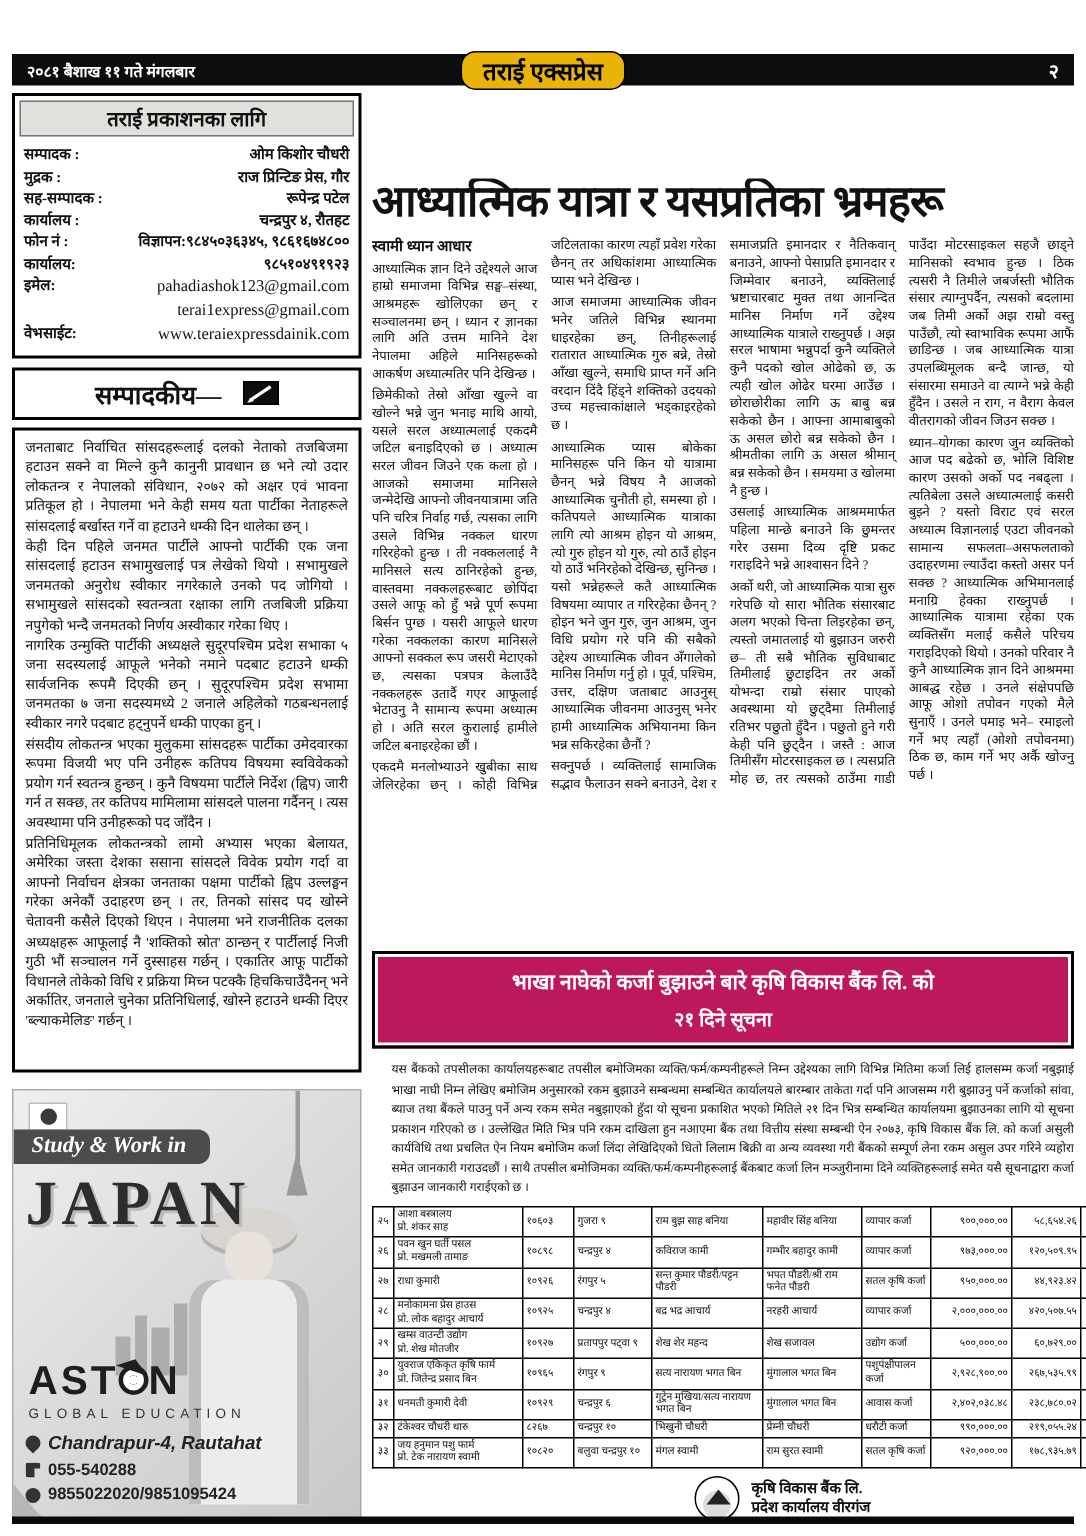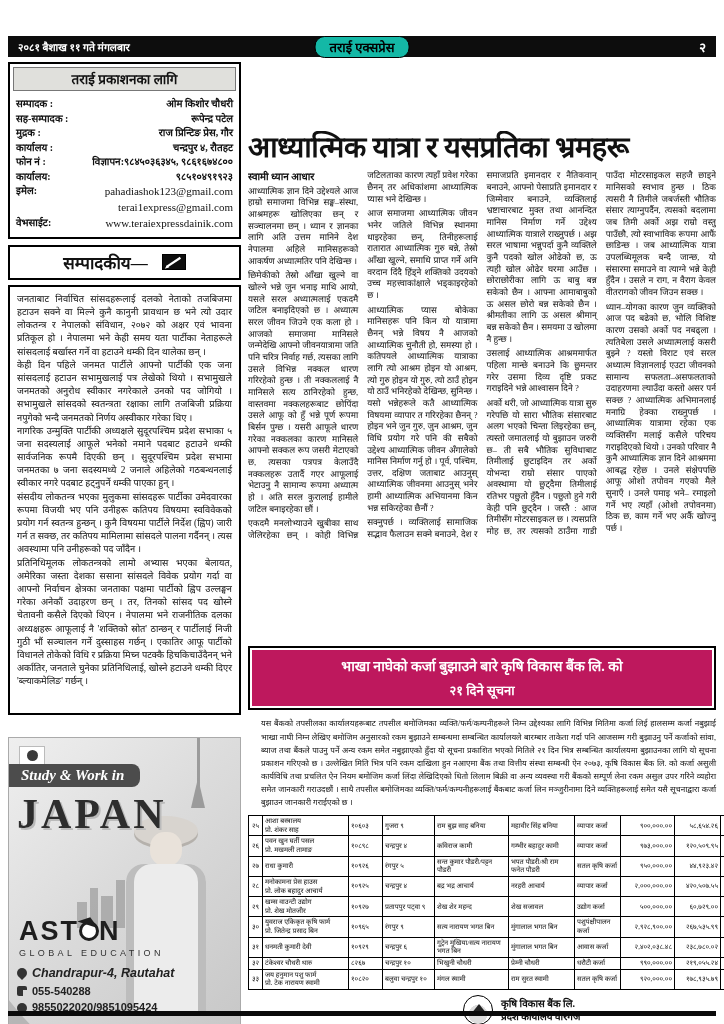"तराई एक्सप्रेस" .masthead { background: #14b8a6 -> #eab308; font-size: 13px -> 16px }
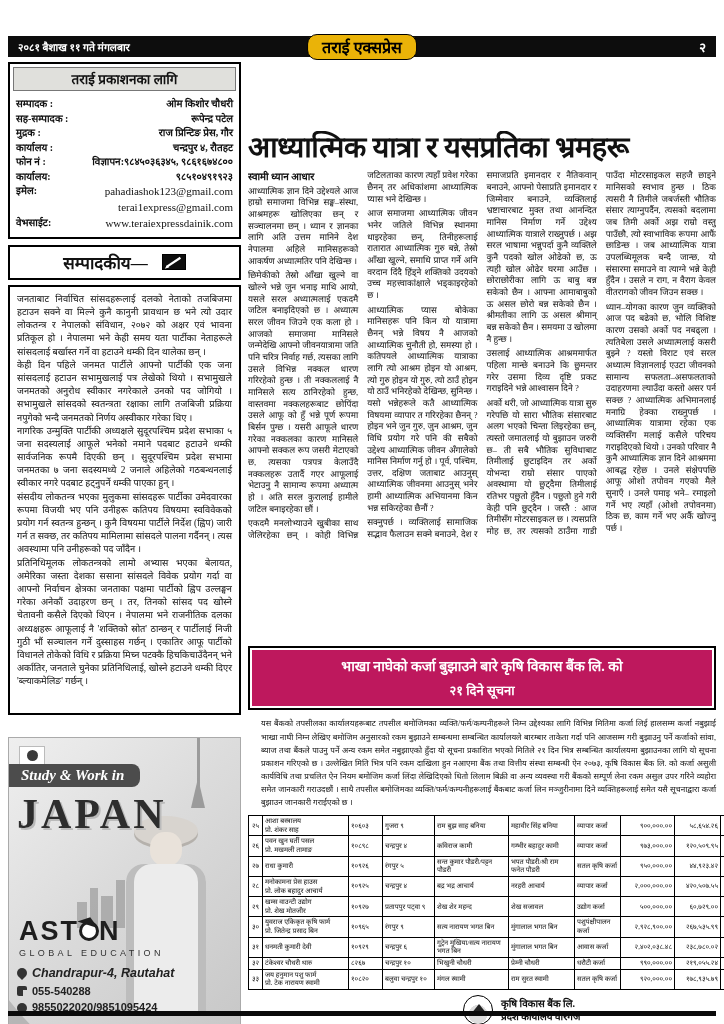"सह-सम्पादक :" div.pub-row { order: before "मुद्रक :" -> after "मुद्रक :" }
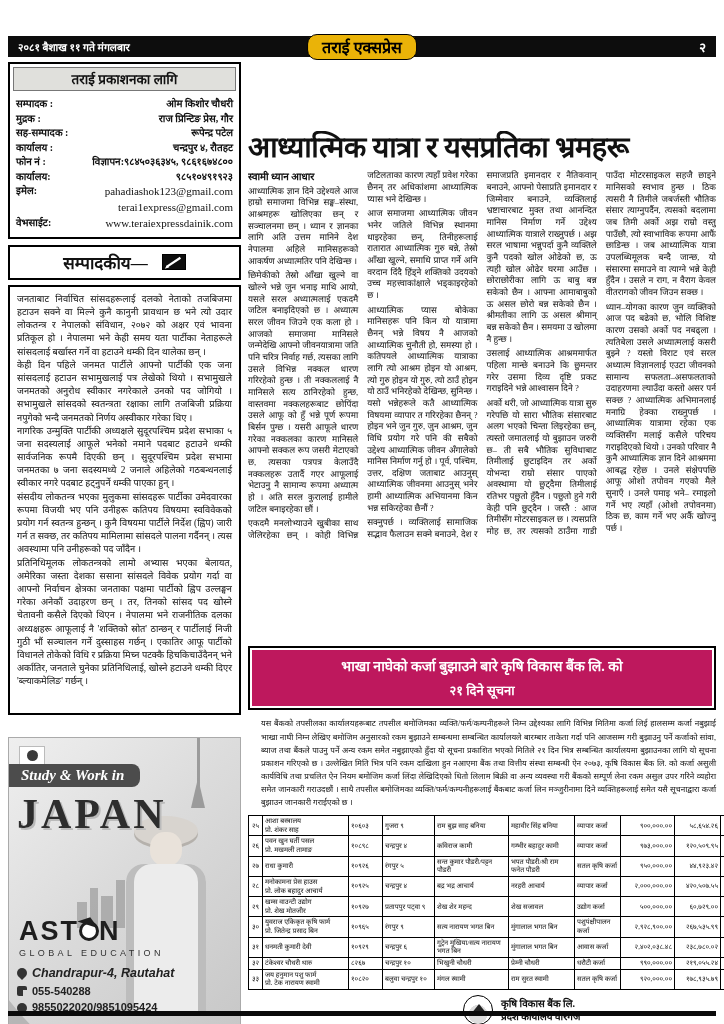"Study & Work in" .japan-ad { margin-top: 22px -> 11px }
